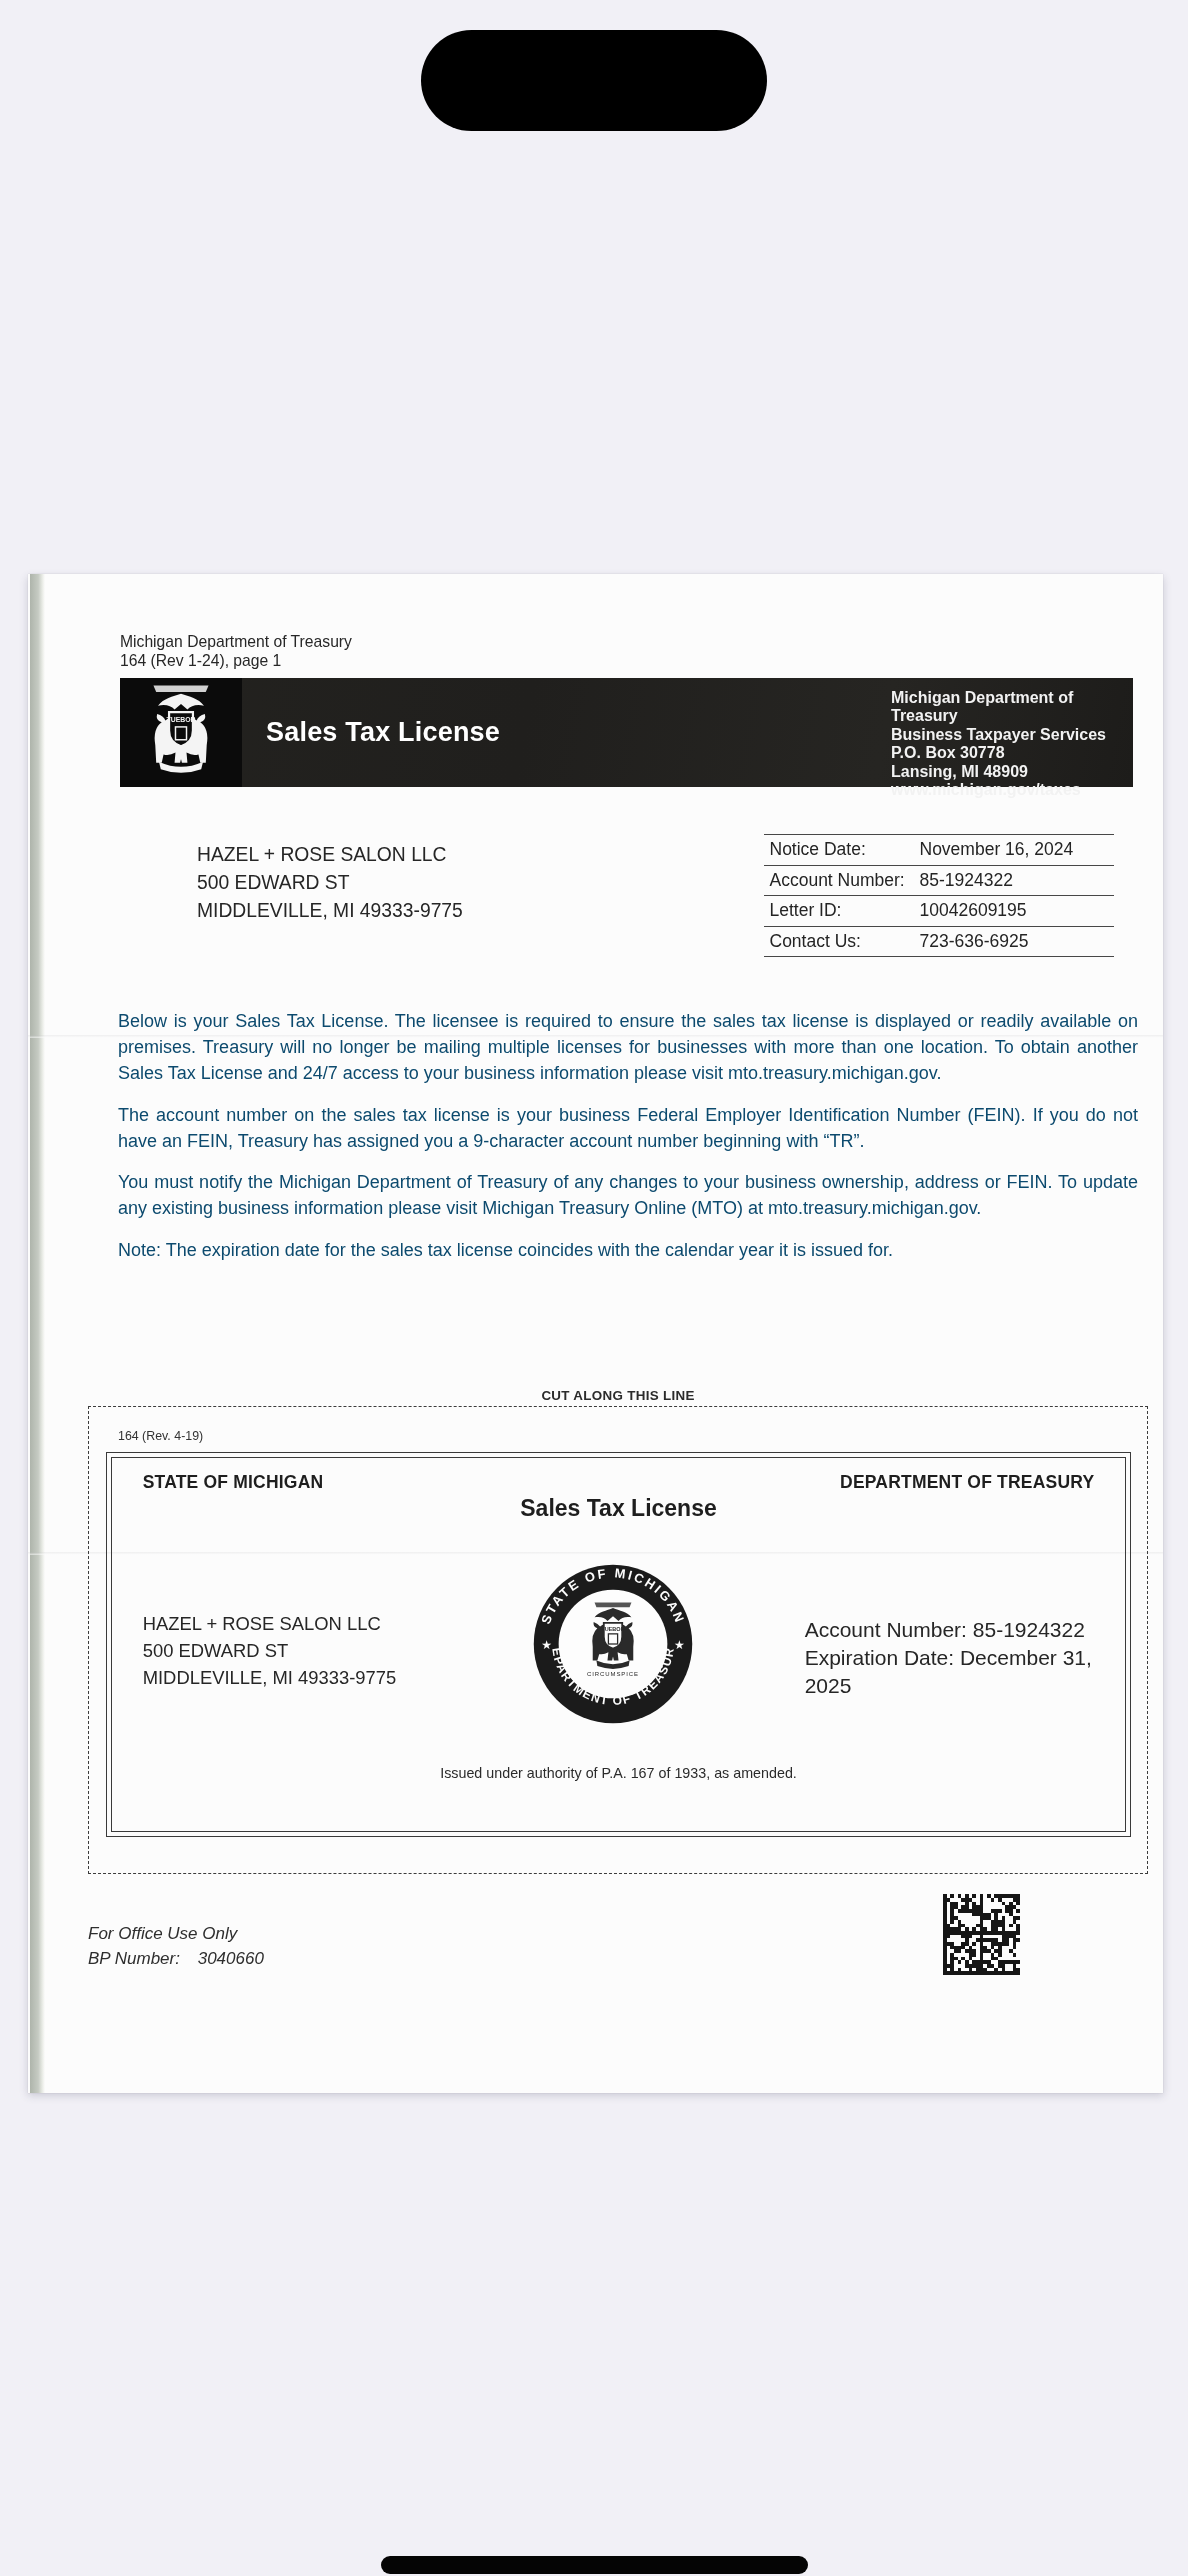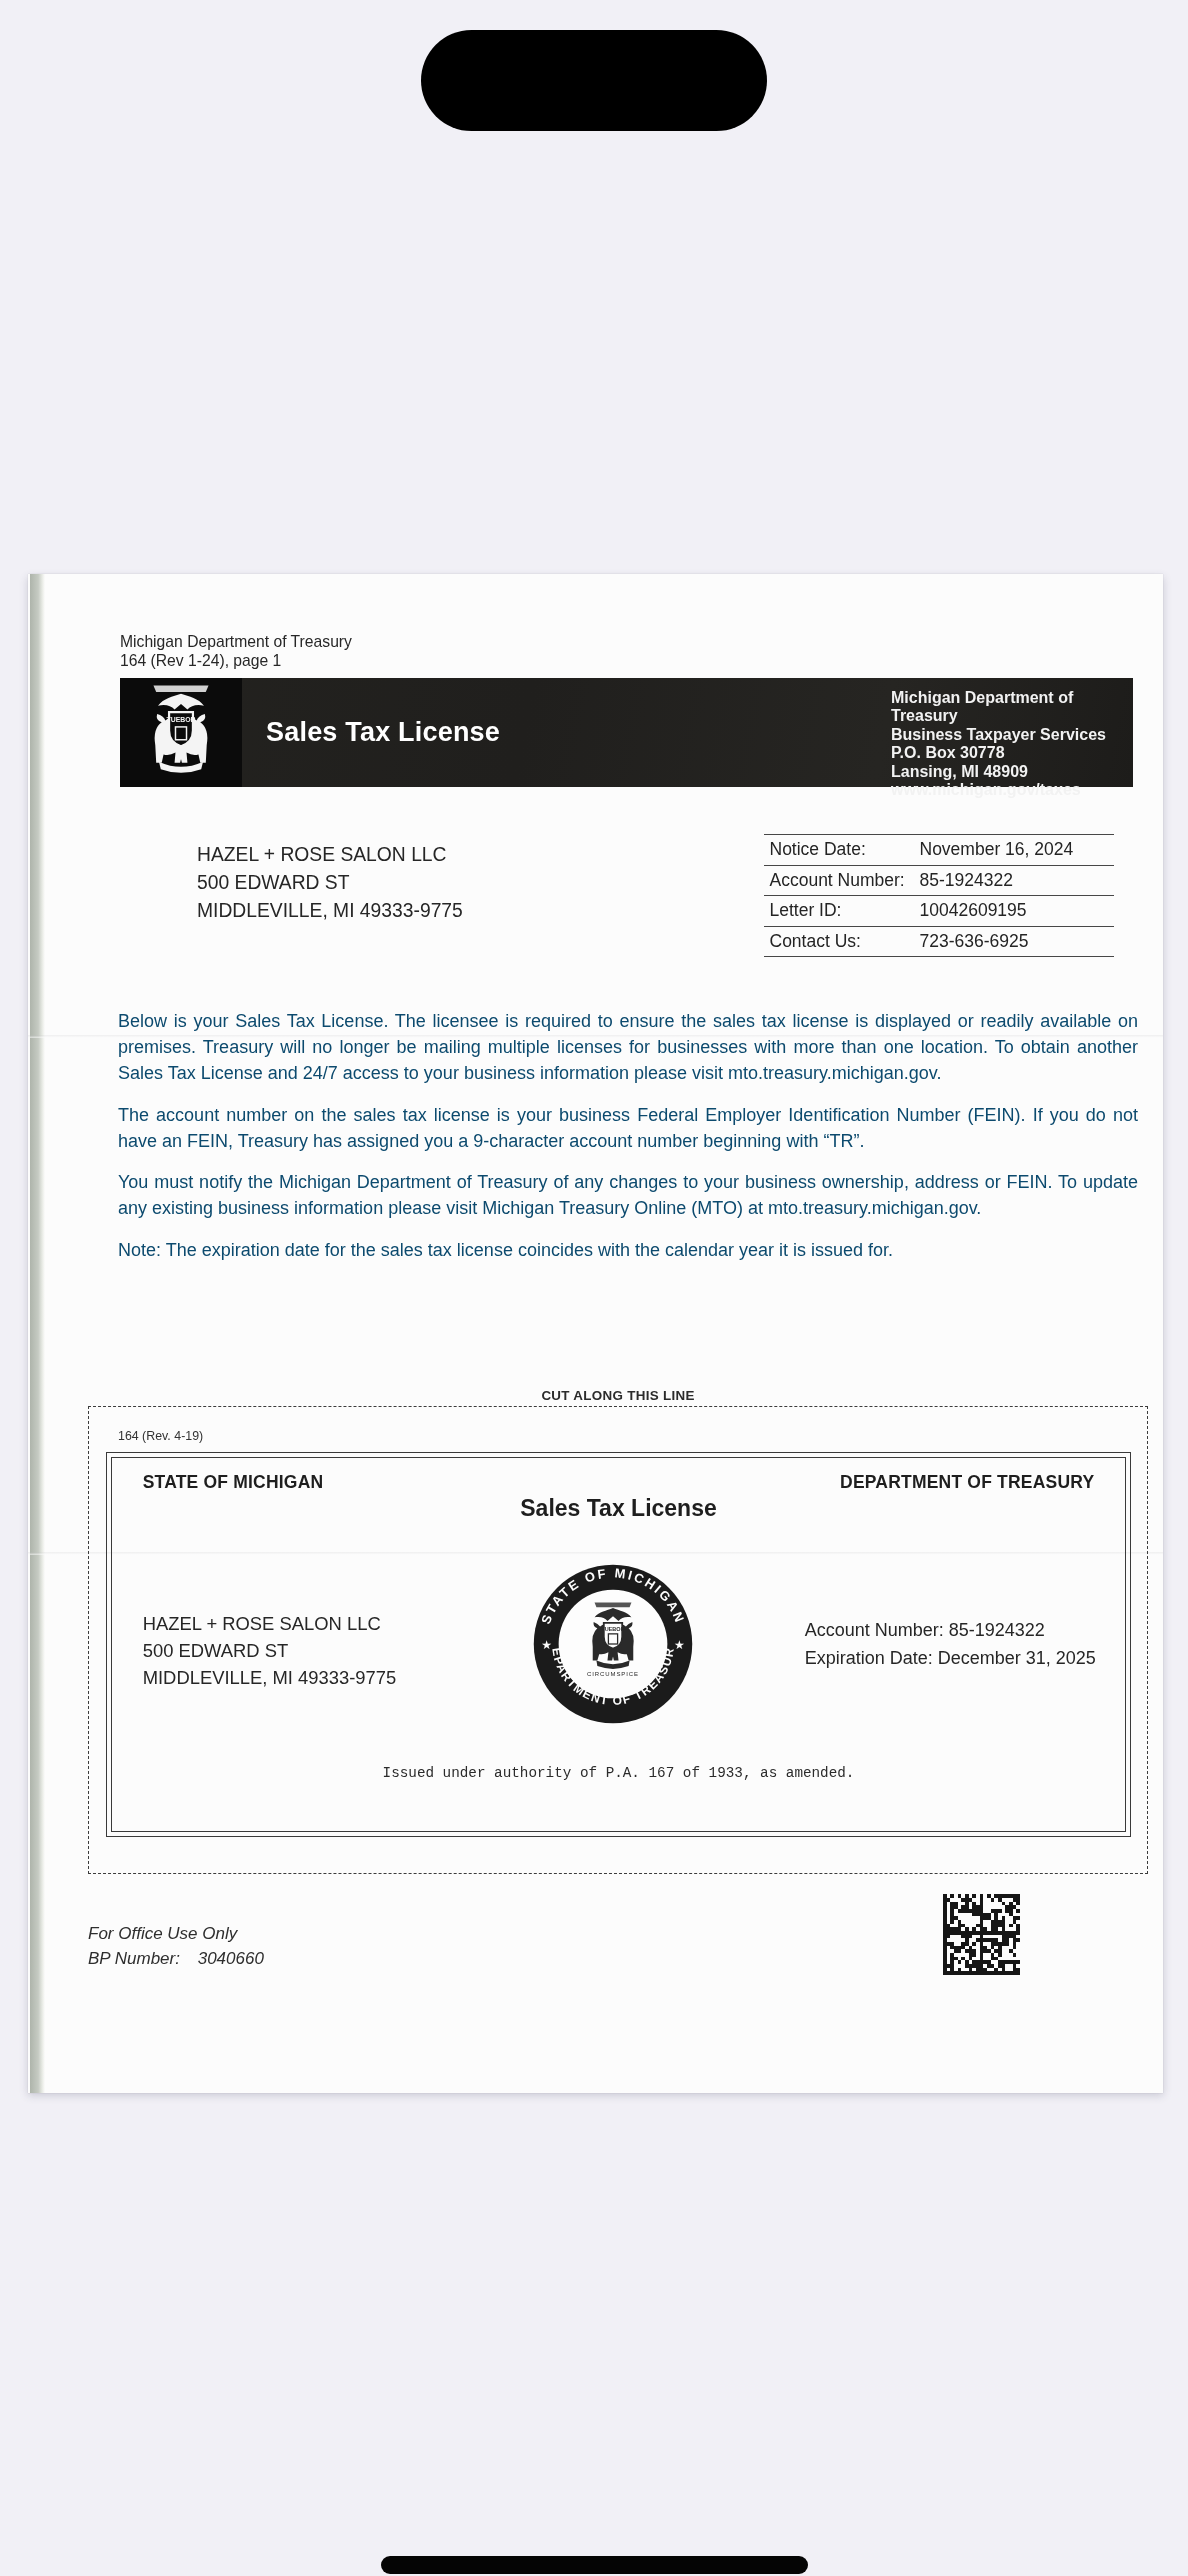"Account Number: 85-1924322" .license-right { font-size: 18px -> 21px }
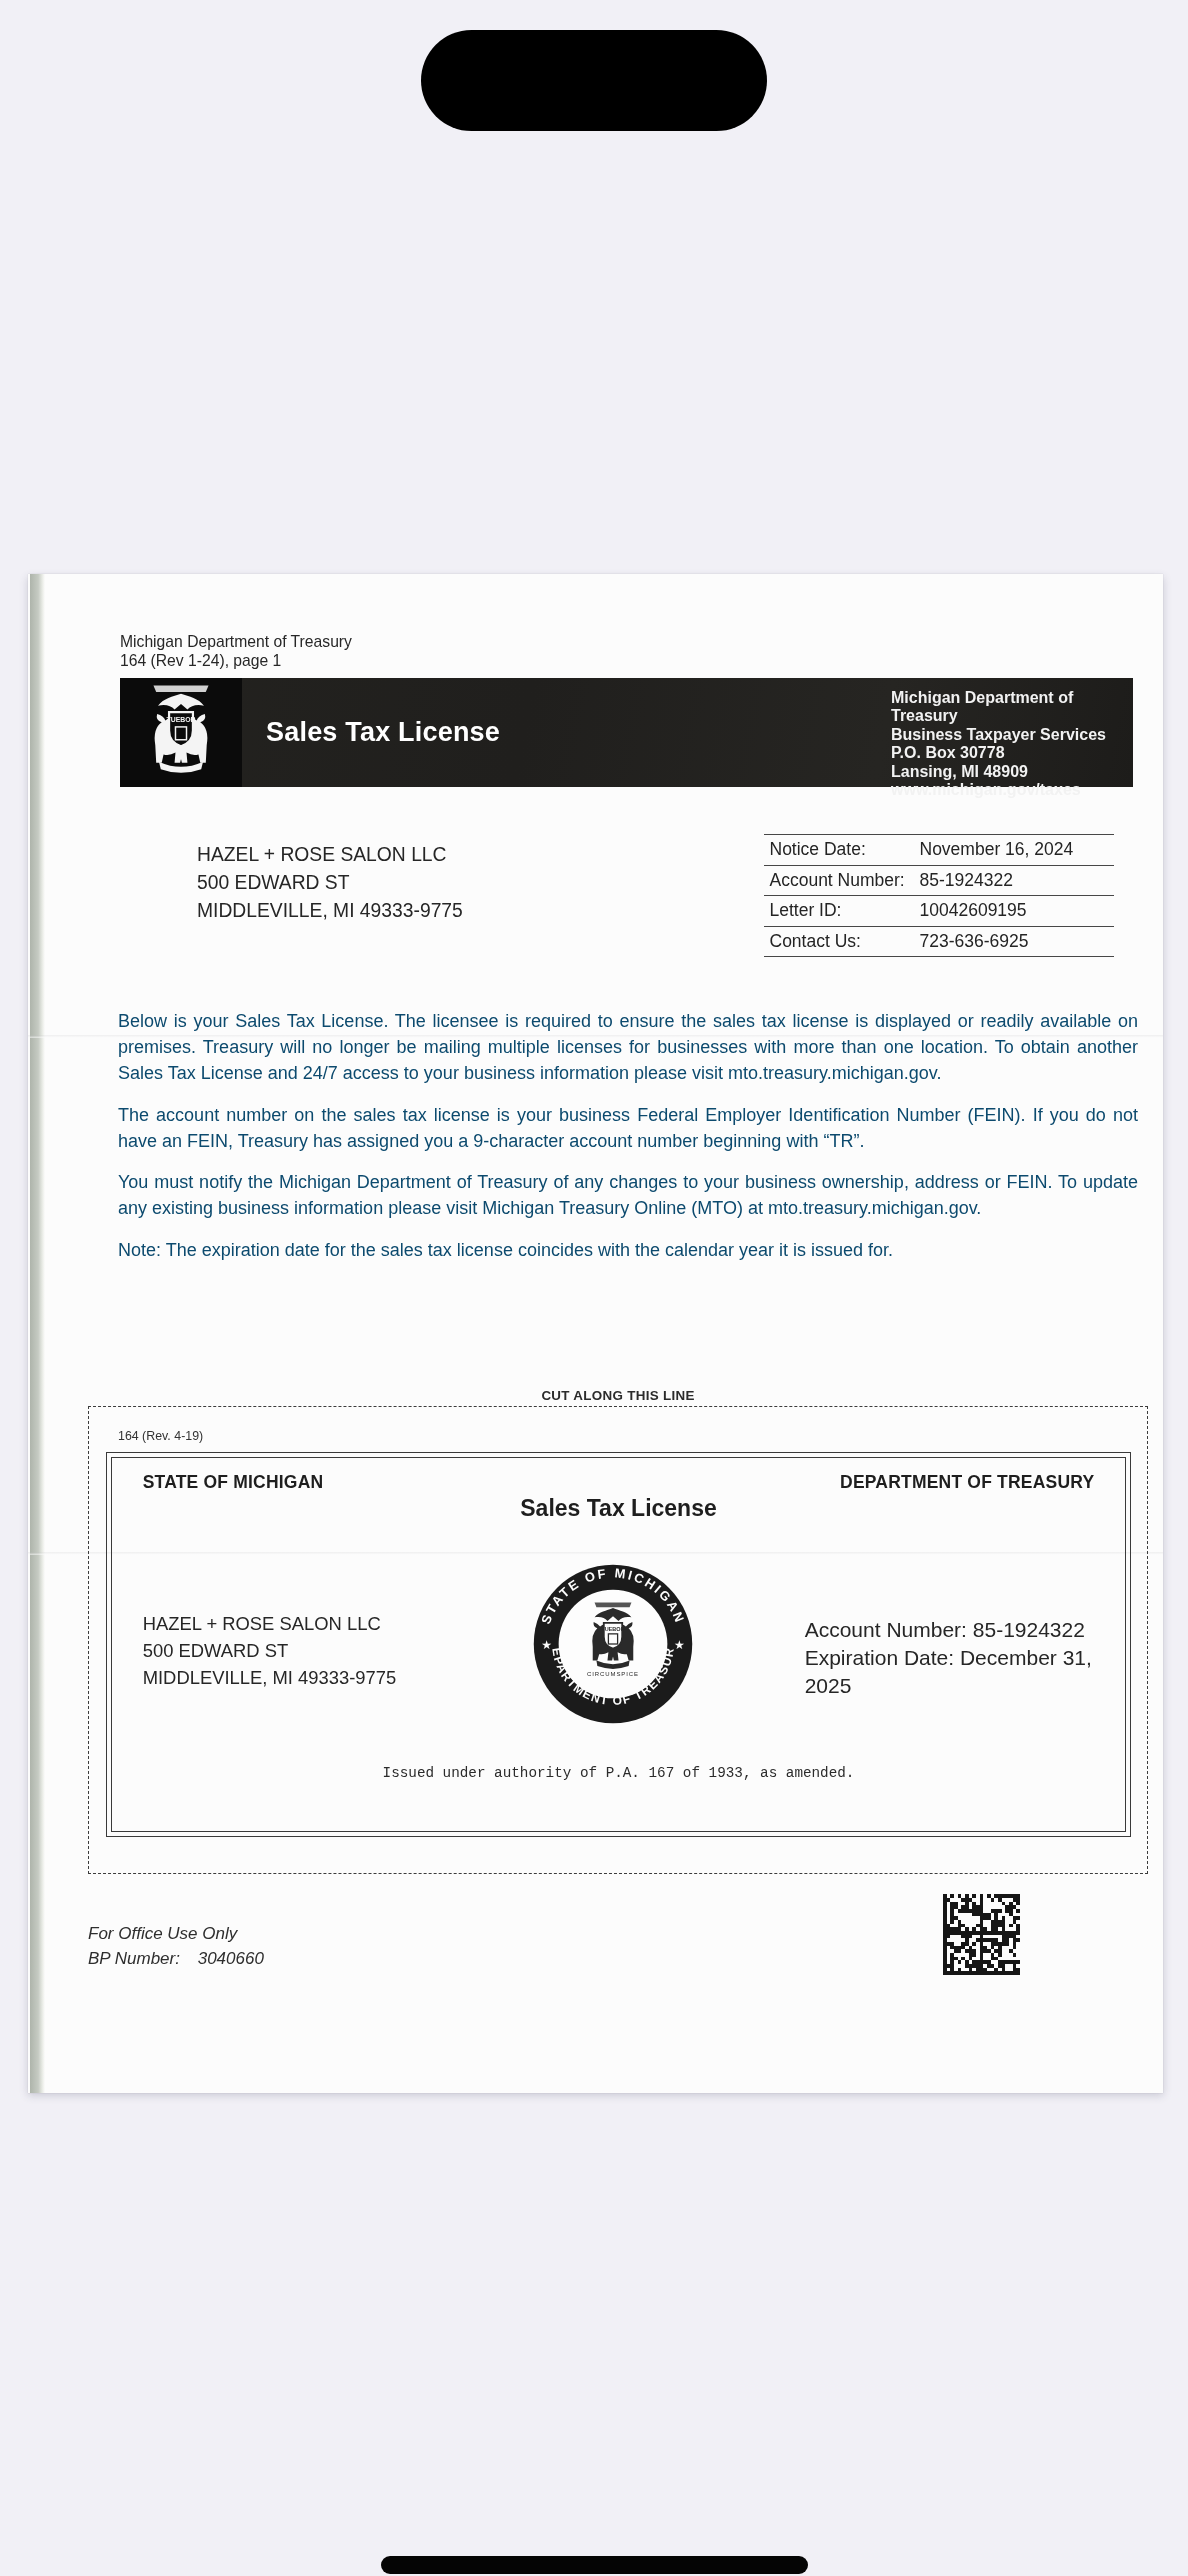"Issued under authority of P.A." .authority-note { font-family: Liberation Mono, monospace -> none }
